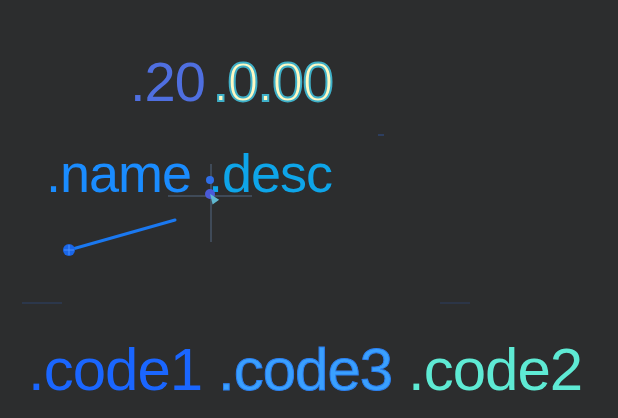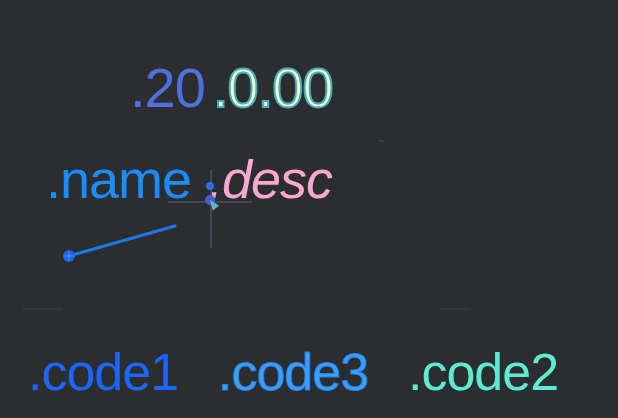".20" .canvas { top: 8px -> 2px }
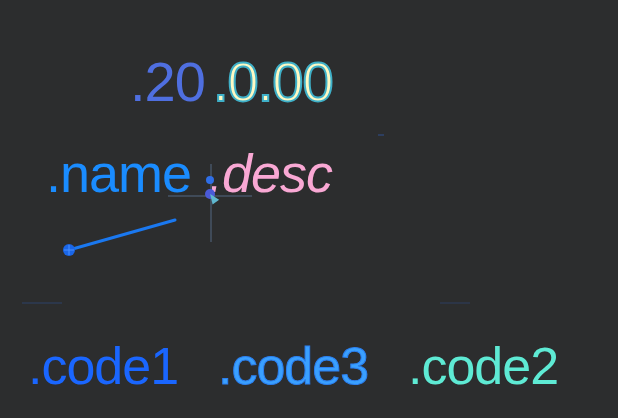".desc" #t-desc { color: #f9a8d4 -> #0ea5e9; font-style: italic -> none }
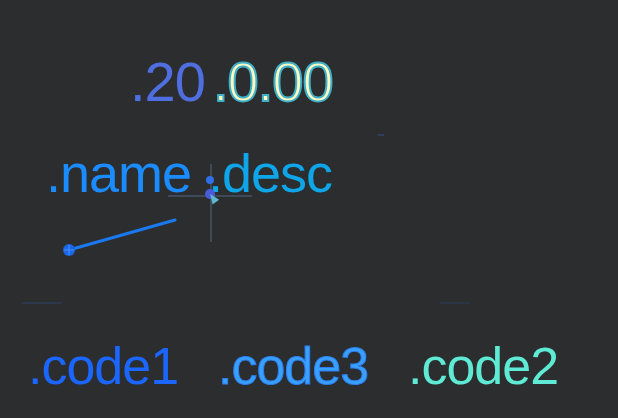".code1" .row-bot .token { font-size: 52px -> 60px }
